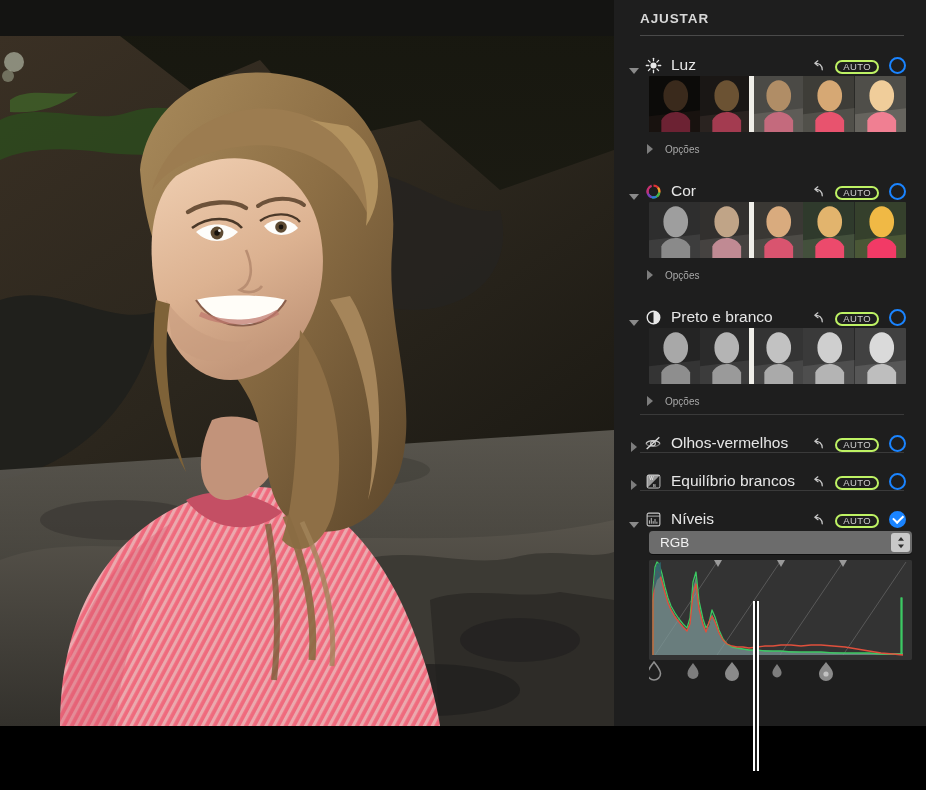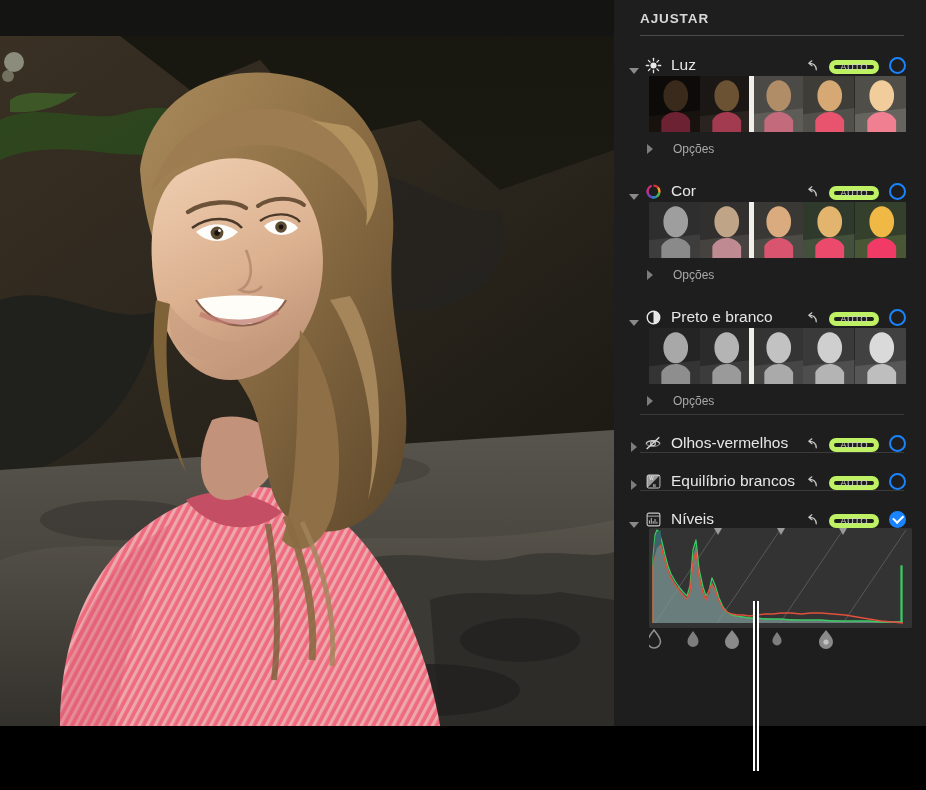"AUTO" .auto-badge { border: 5px solid #bef264 -> 2px solid #bef264 }
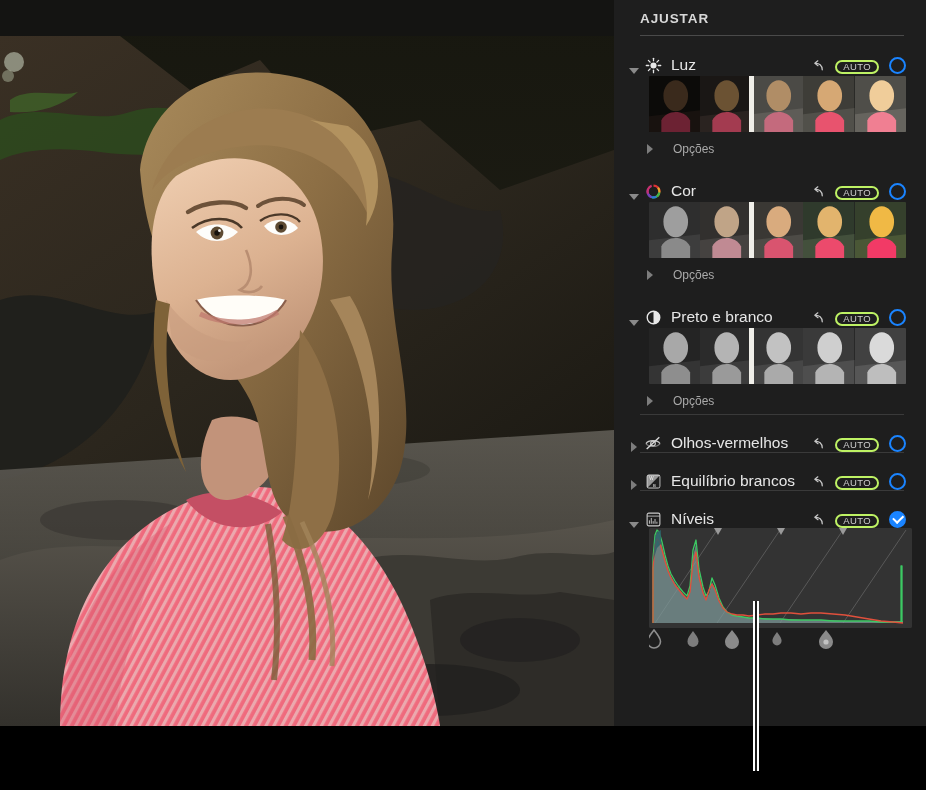"Opções" .opt-label { font-size: 12px -> 10px; margin-left: 8px -> none }
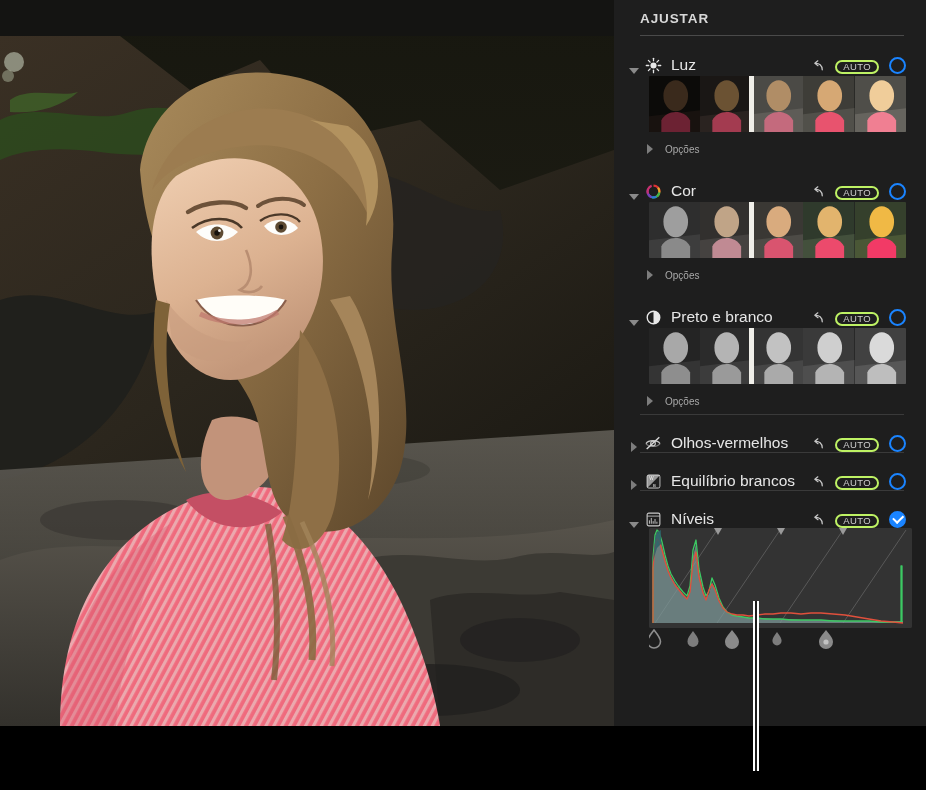"RGB" div.select-wrap { html: none -> <div> <div> <span>RGB</span> </div> <span> <svg> <path></path> <path></path> </svg> </span> </div> }
